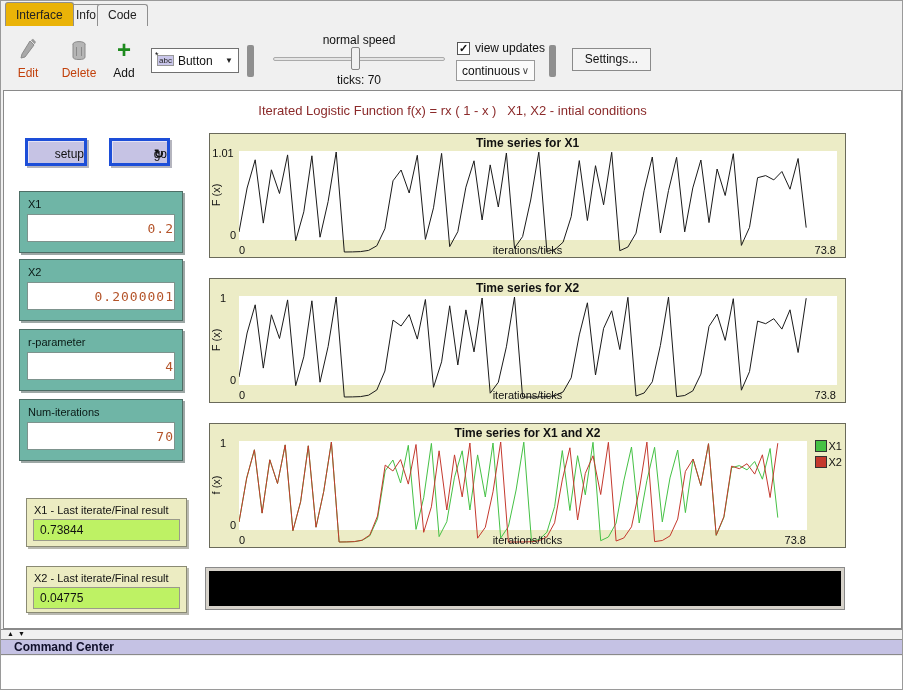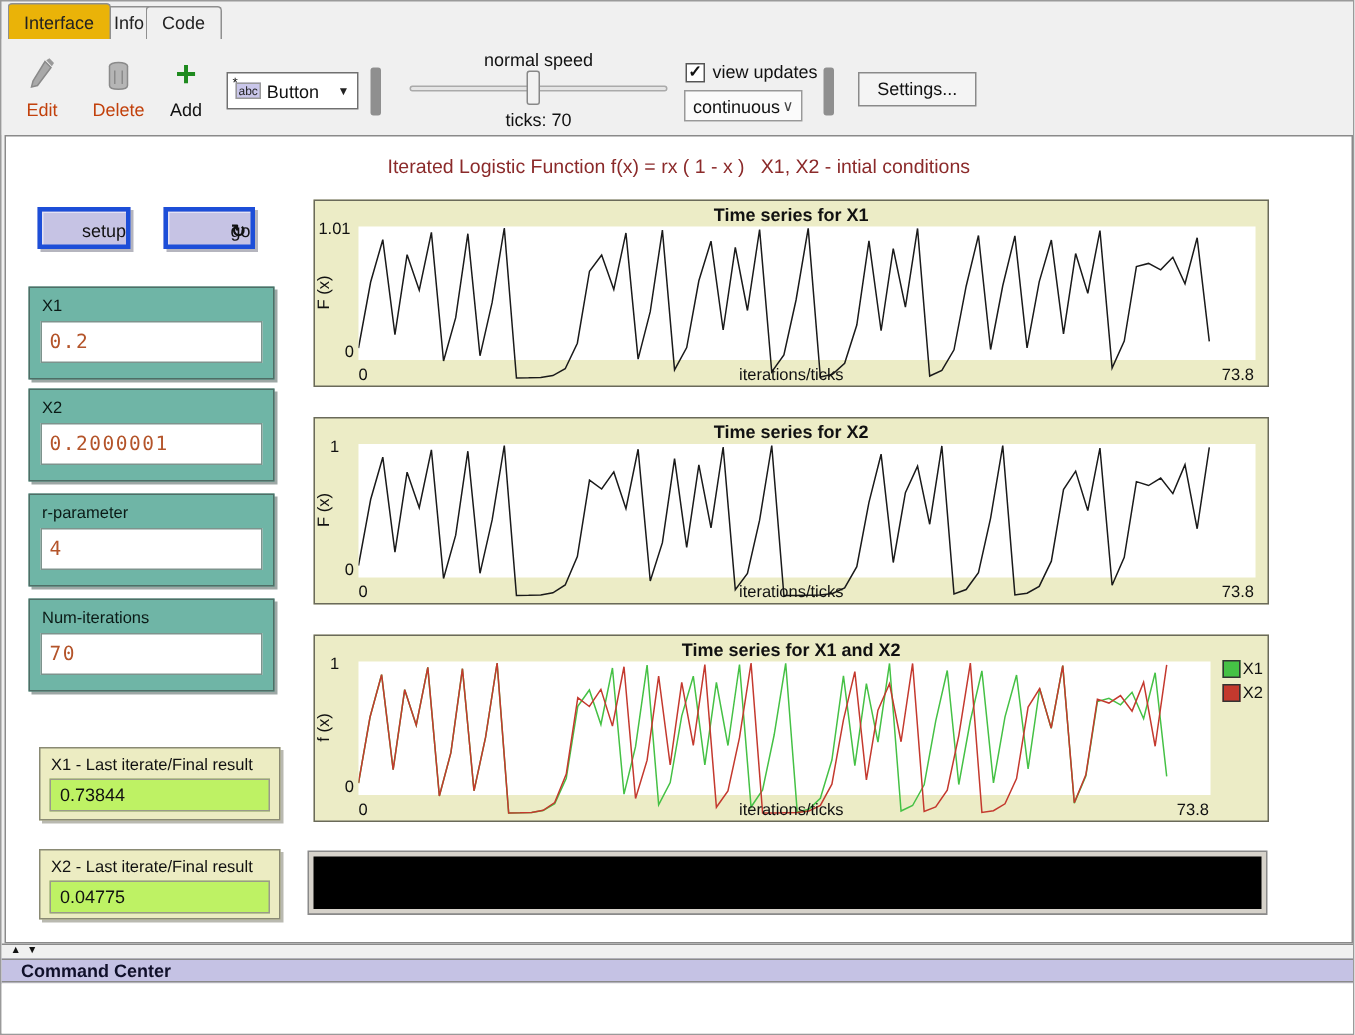"0.2" .inputw input { text-align: none -> right }
